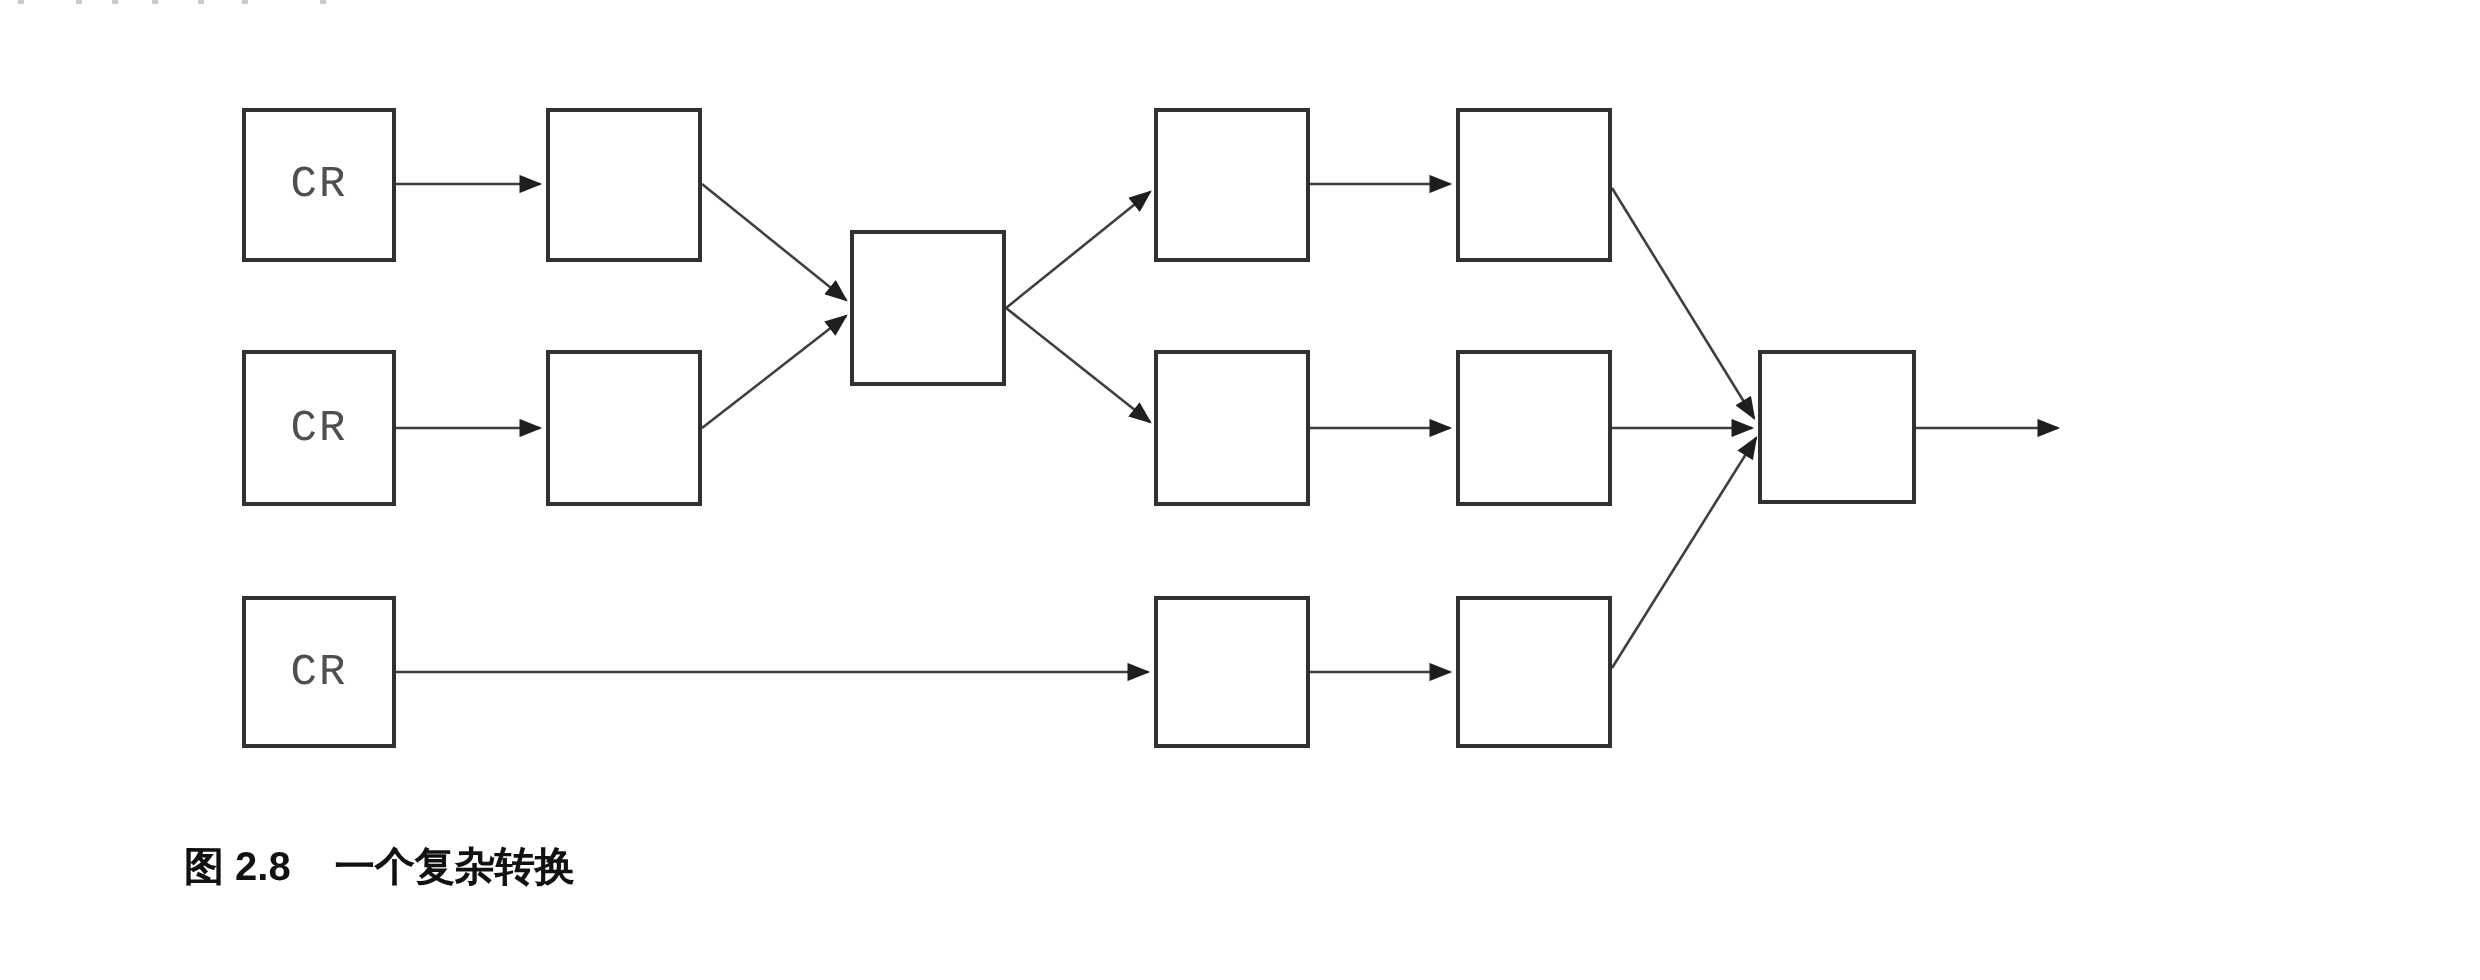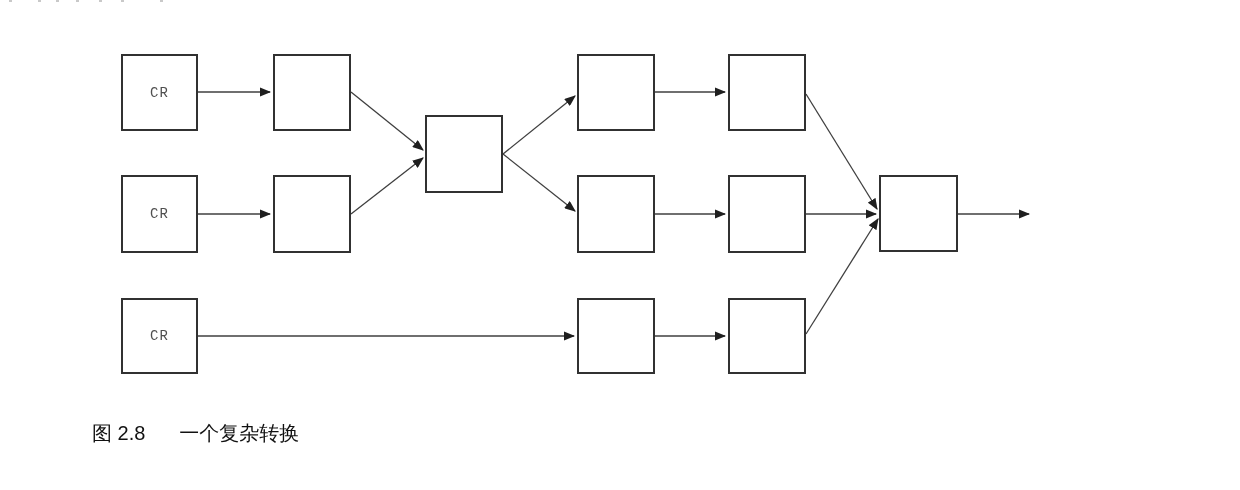"CR" .node-label { font-size: 14px -> 22px }
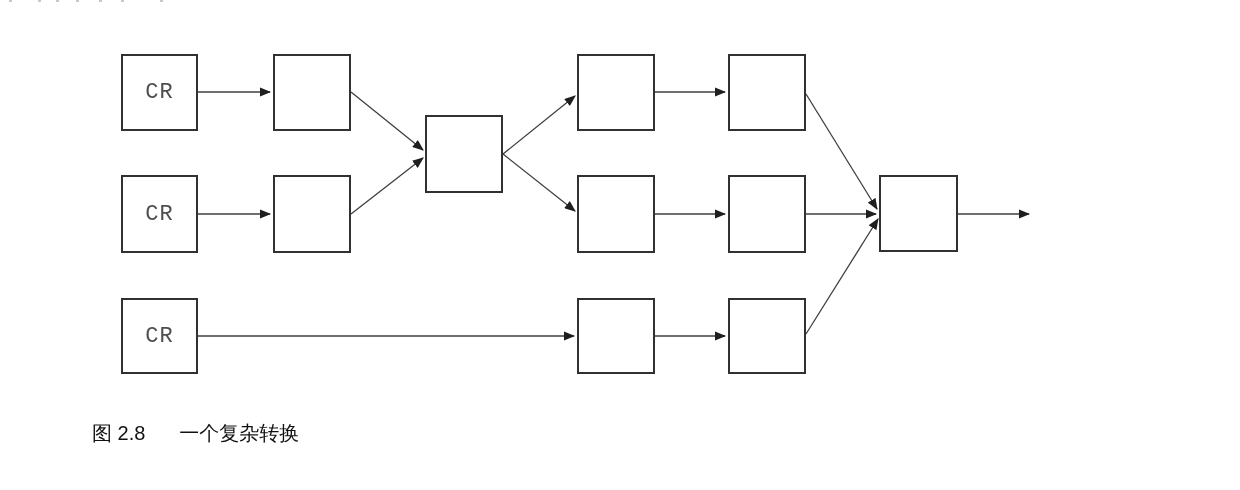"图 2.8" .caption-prefix { font-weight: normal -> bold; margin-right: 34px -> 22px }
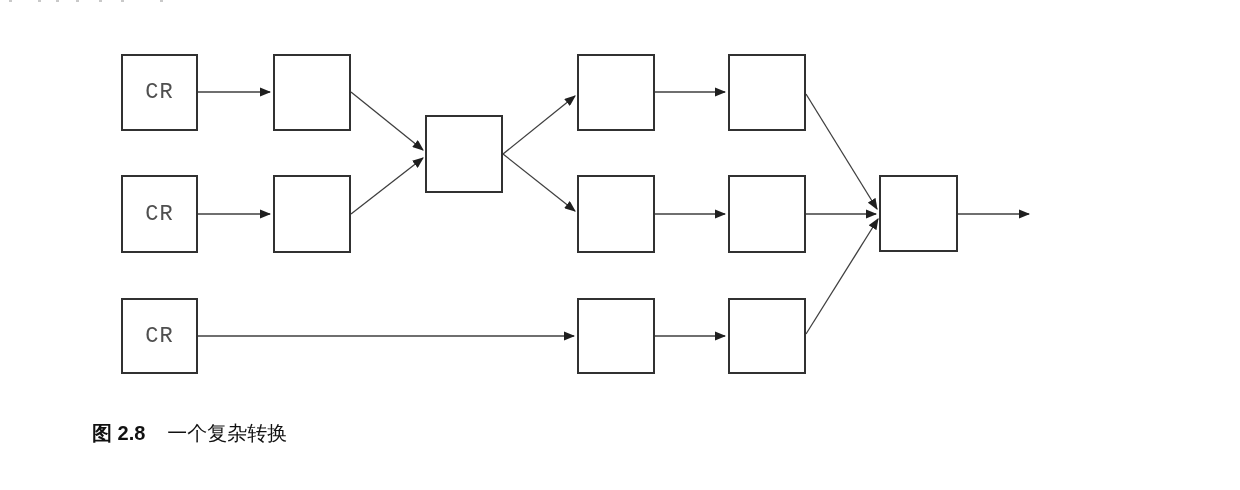"一个复杂转换" .caption-title { font-weight: 400 -> 700 }
